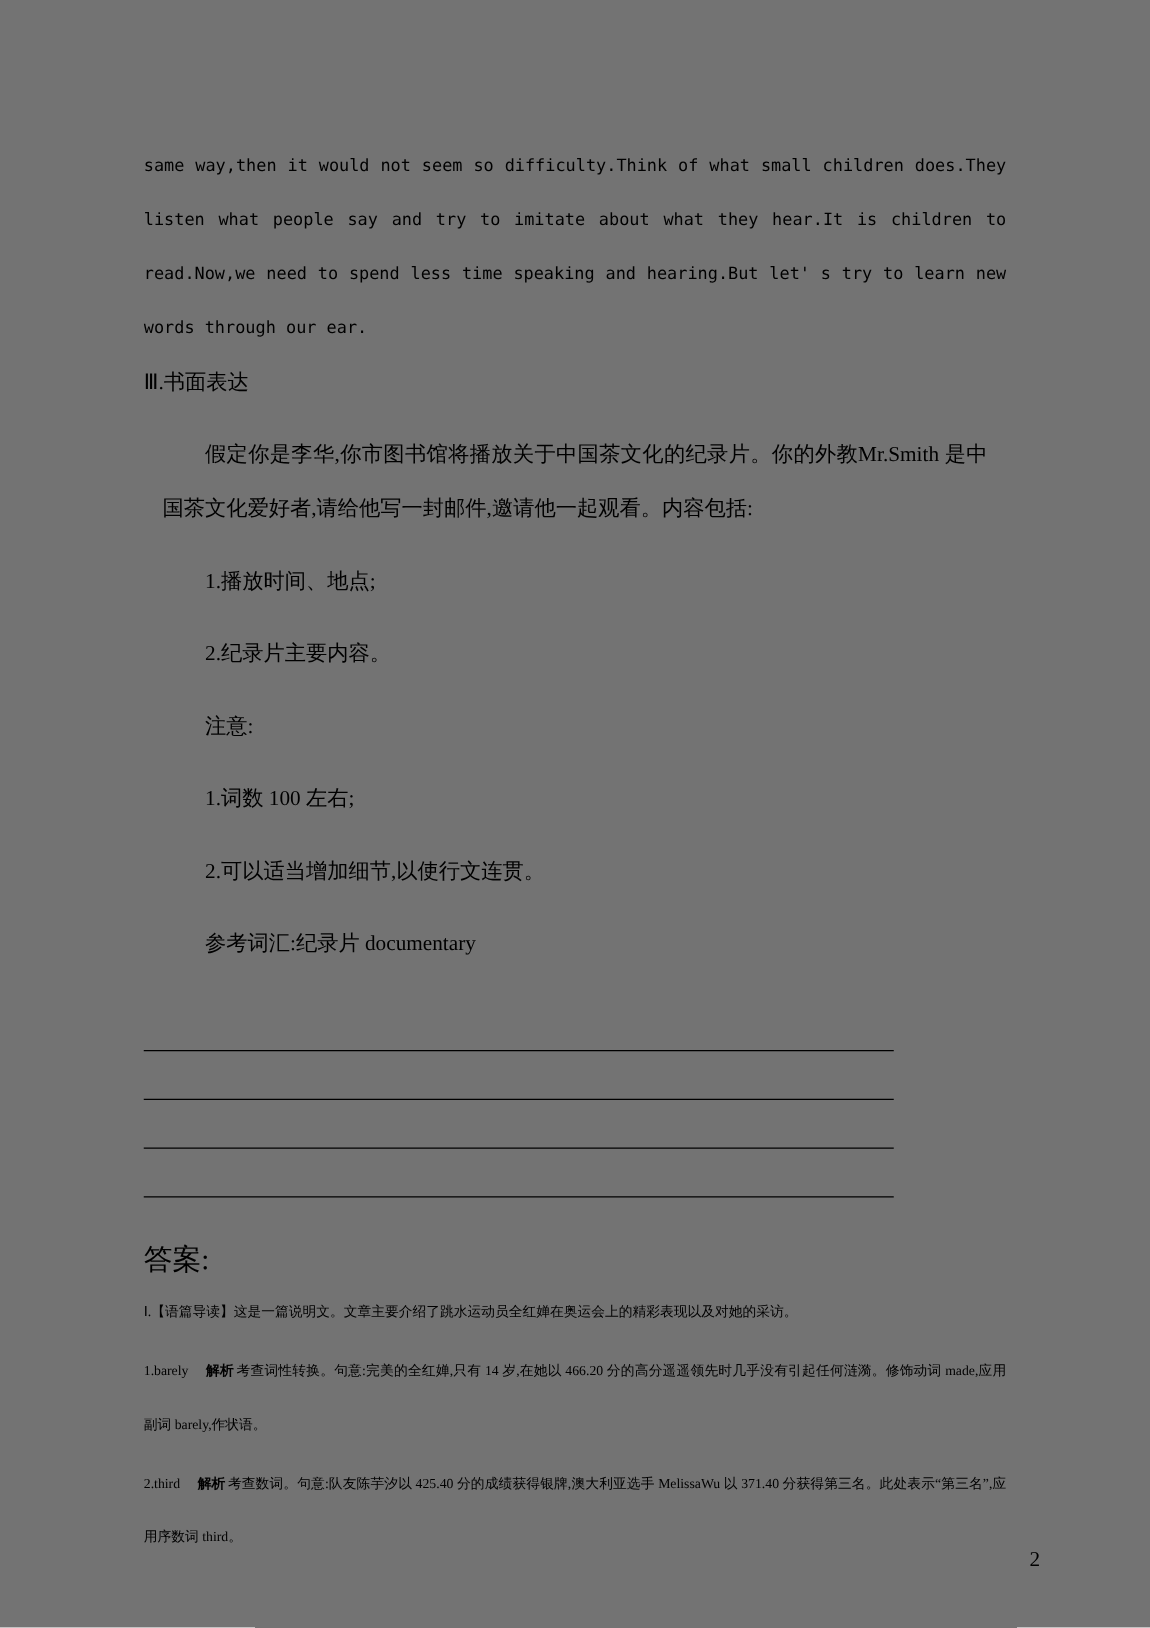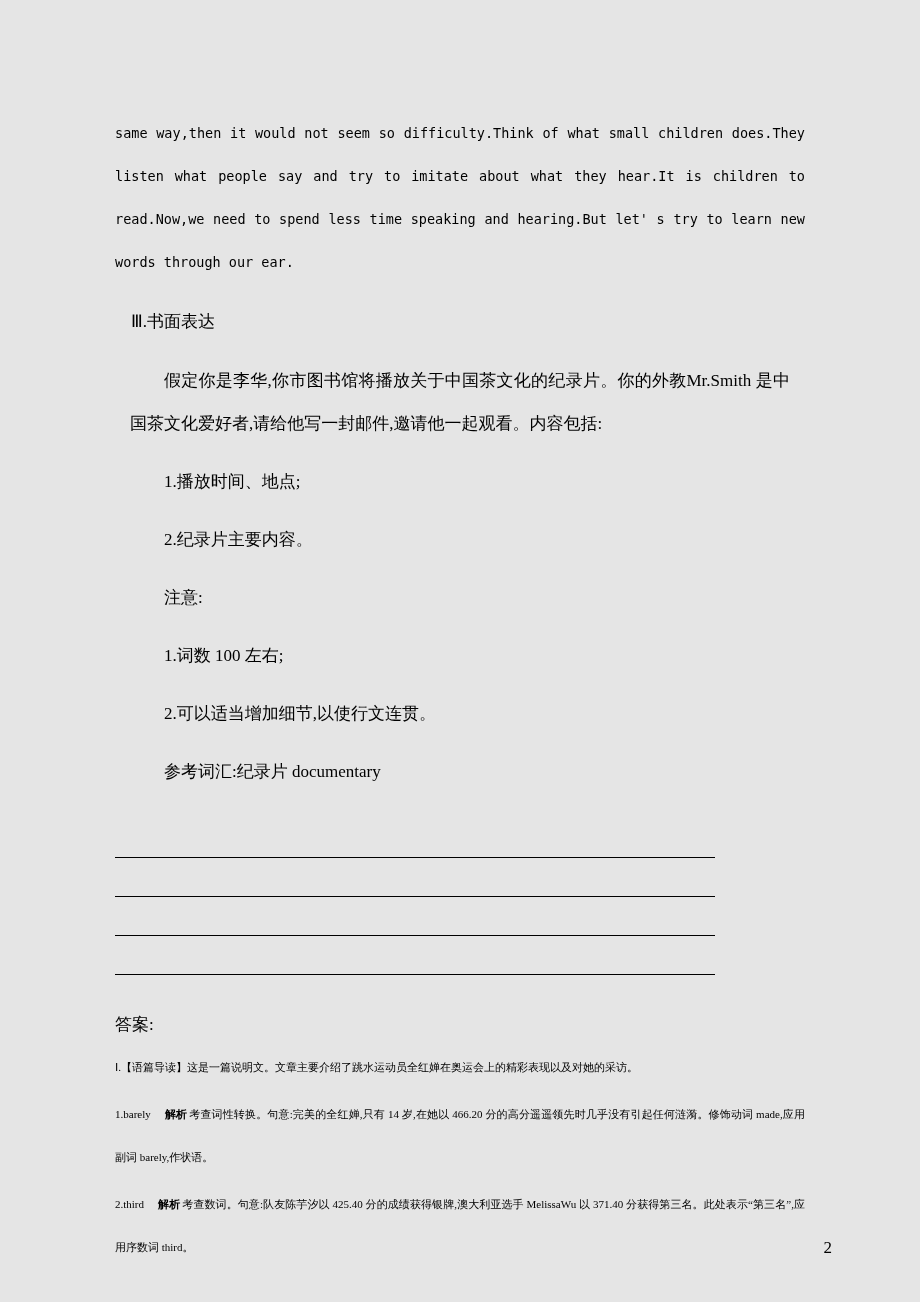"same way,then it would not" .page { background: #e5e5e5 -> #737373 }
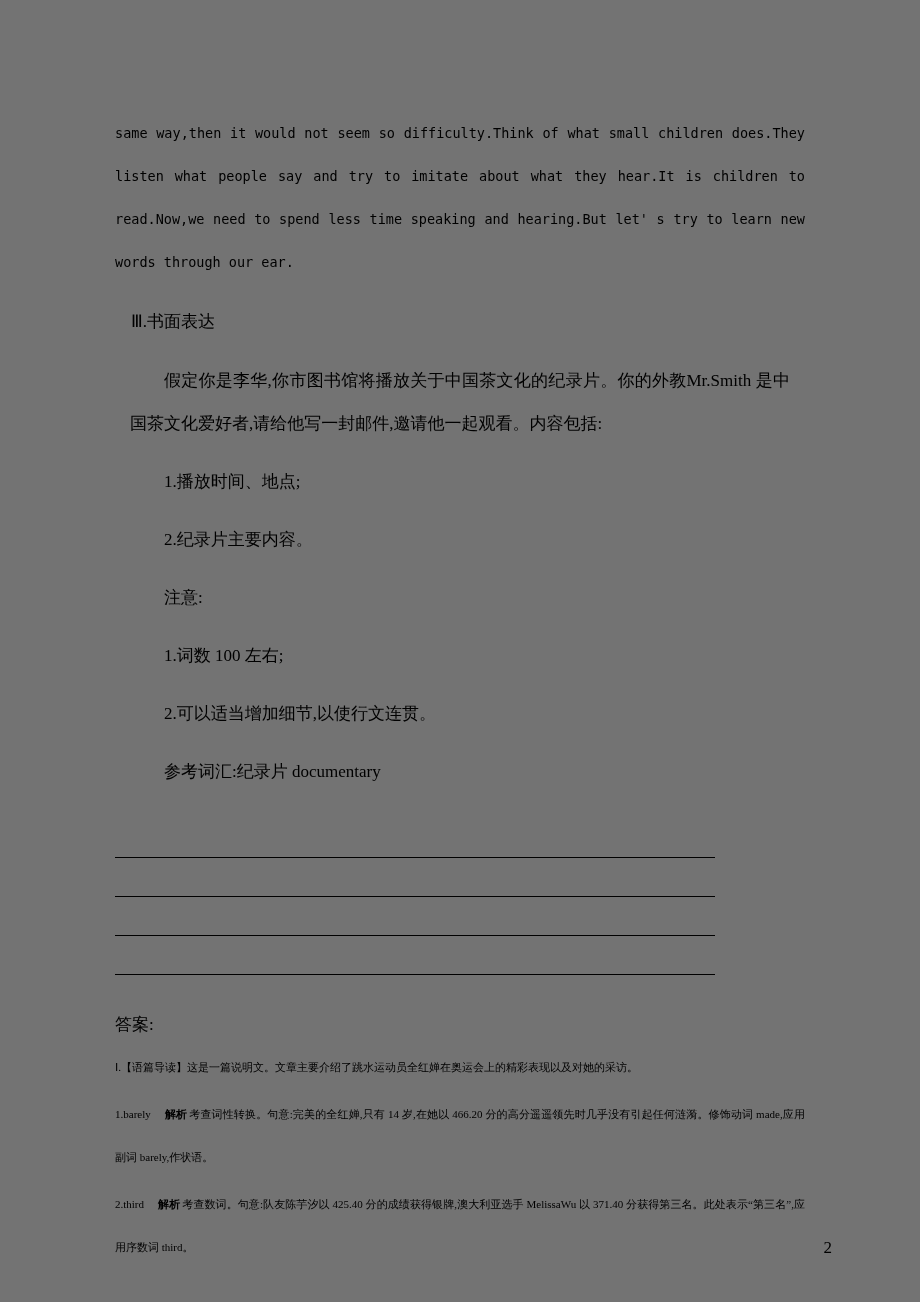"Ⅲ.书面表达" .section-heading { margin: 16px -> 0 }
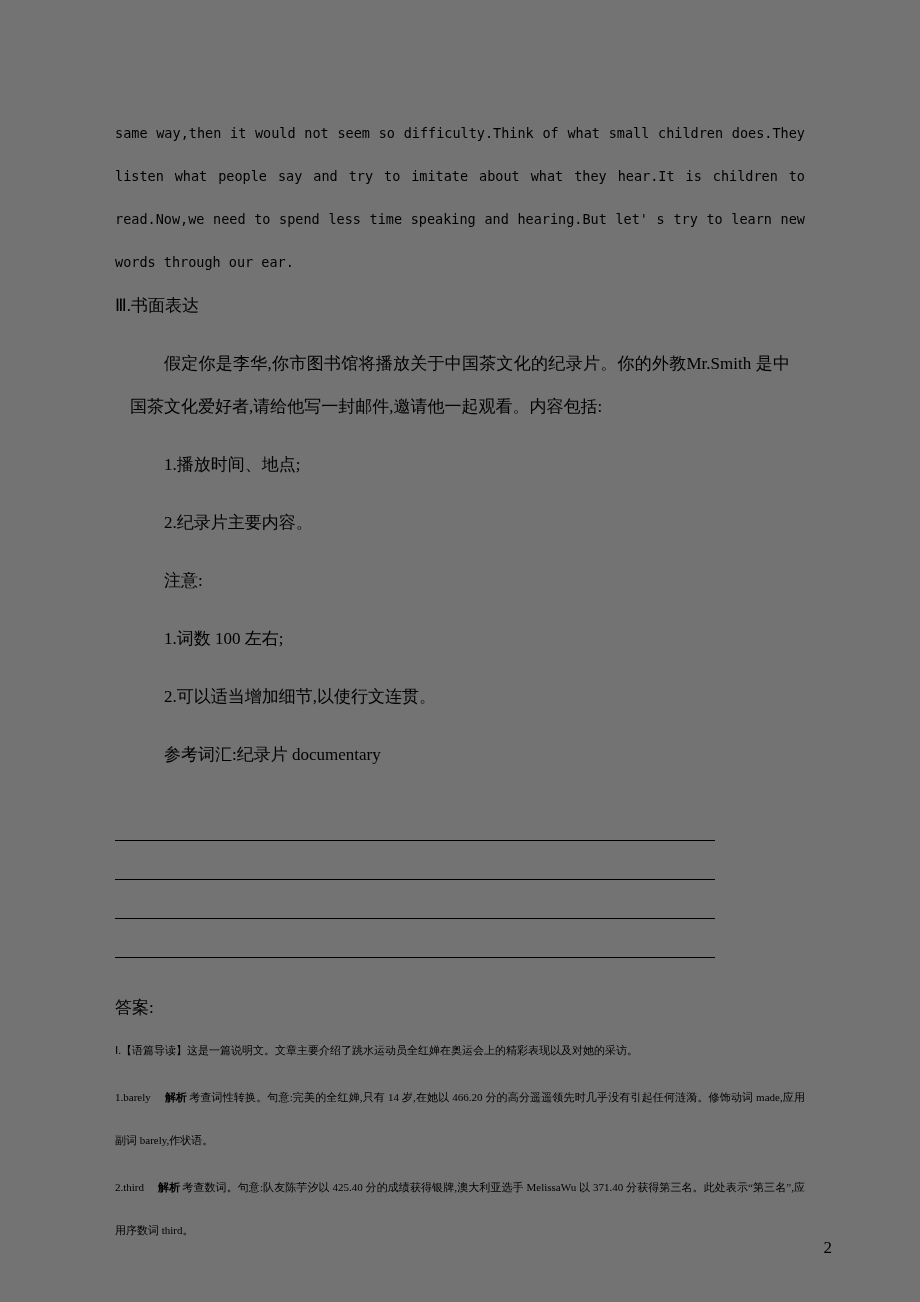"答案:" .ans-heading { font-size: 17px -> 23px }
